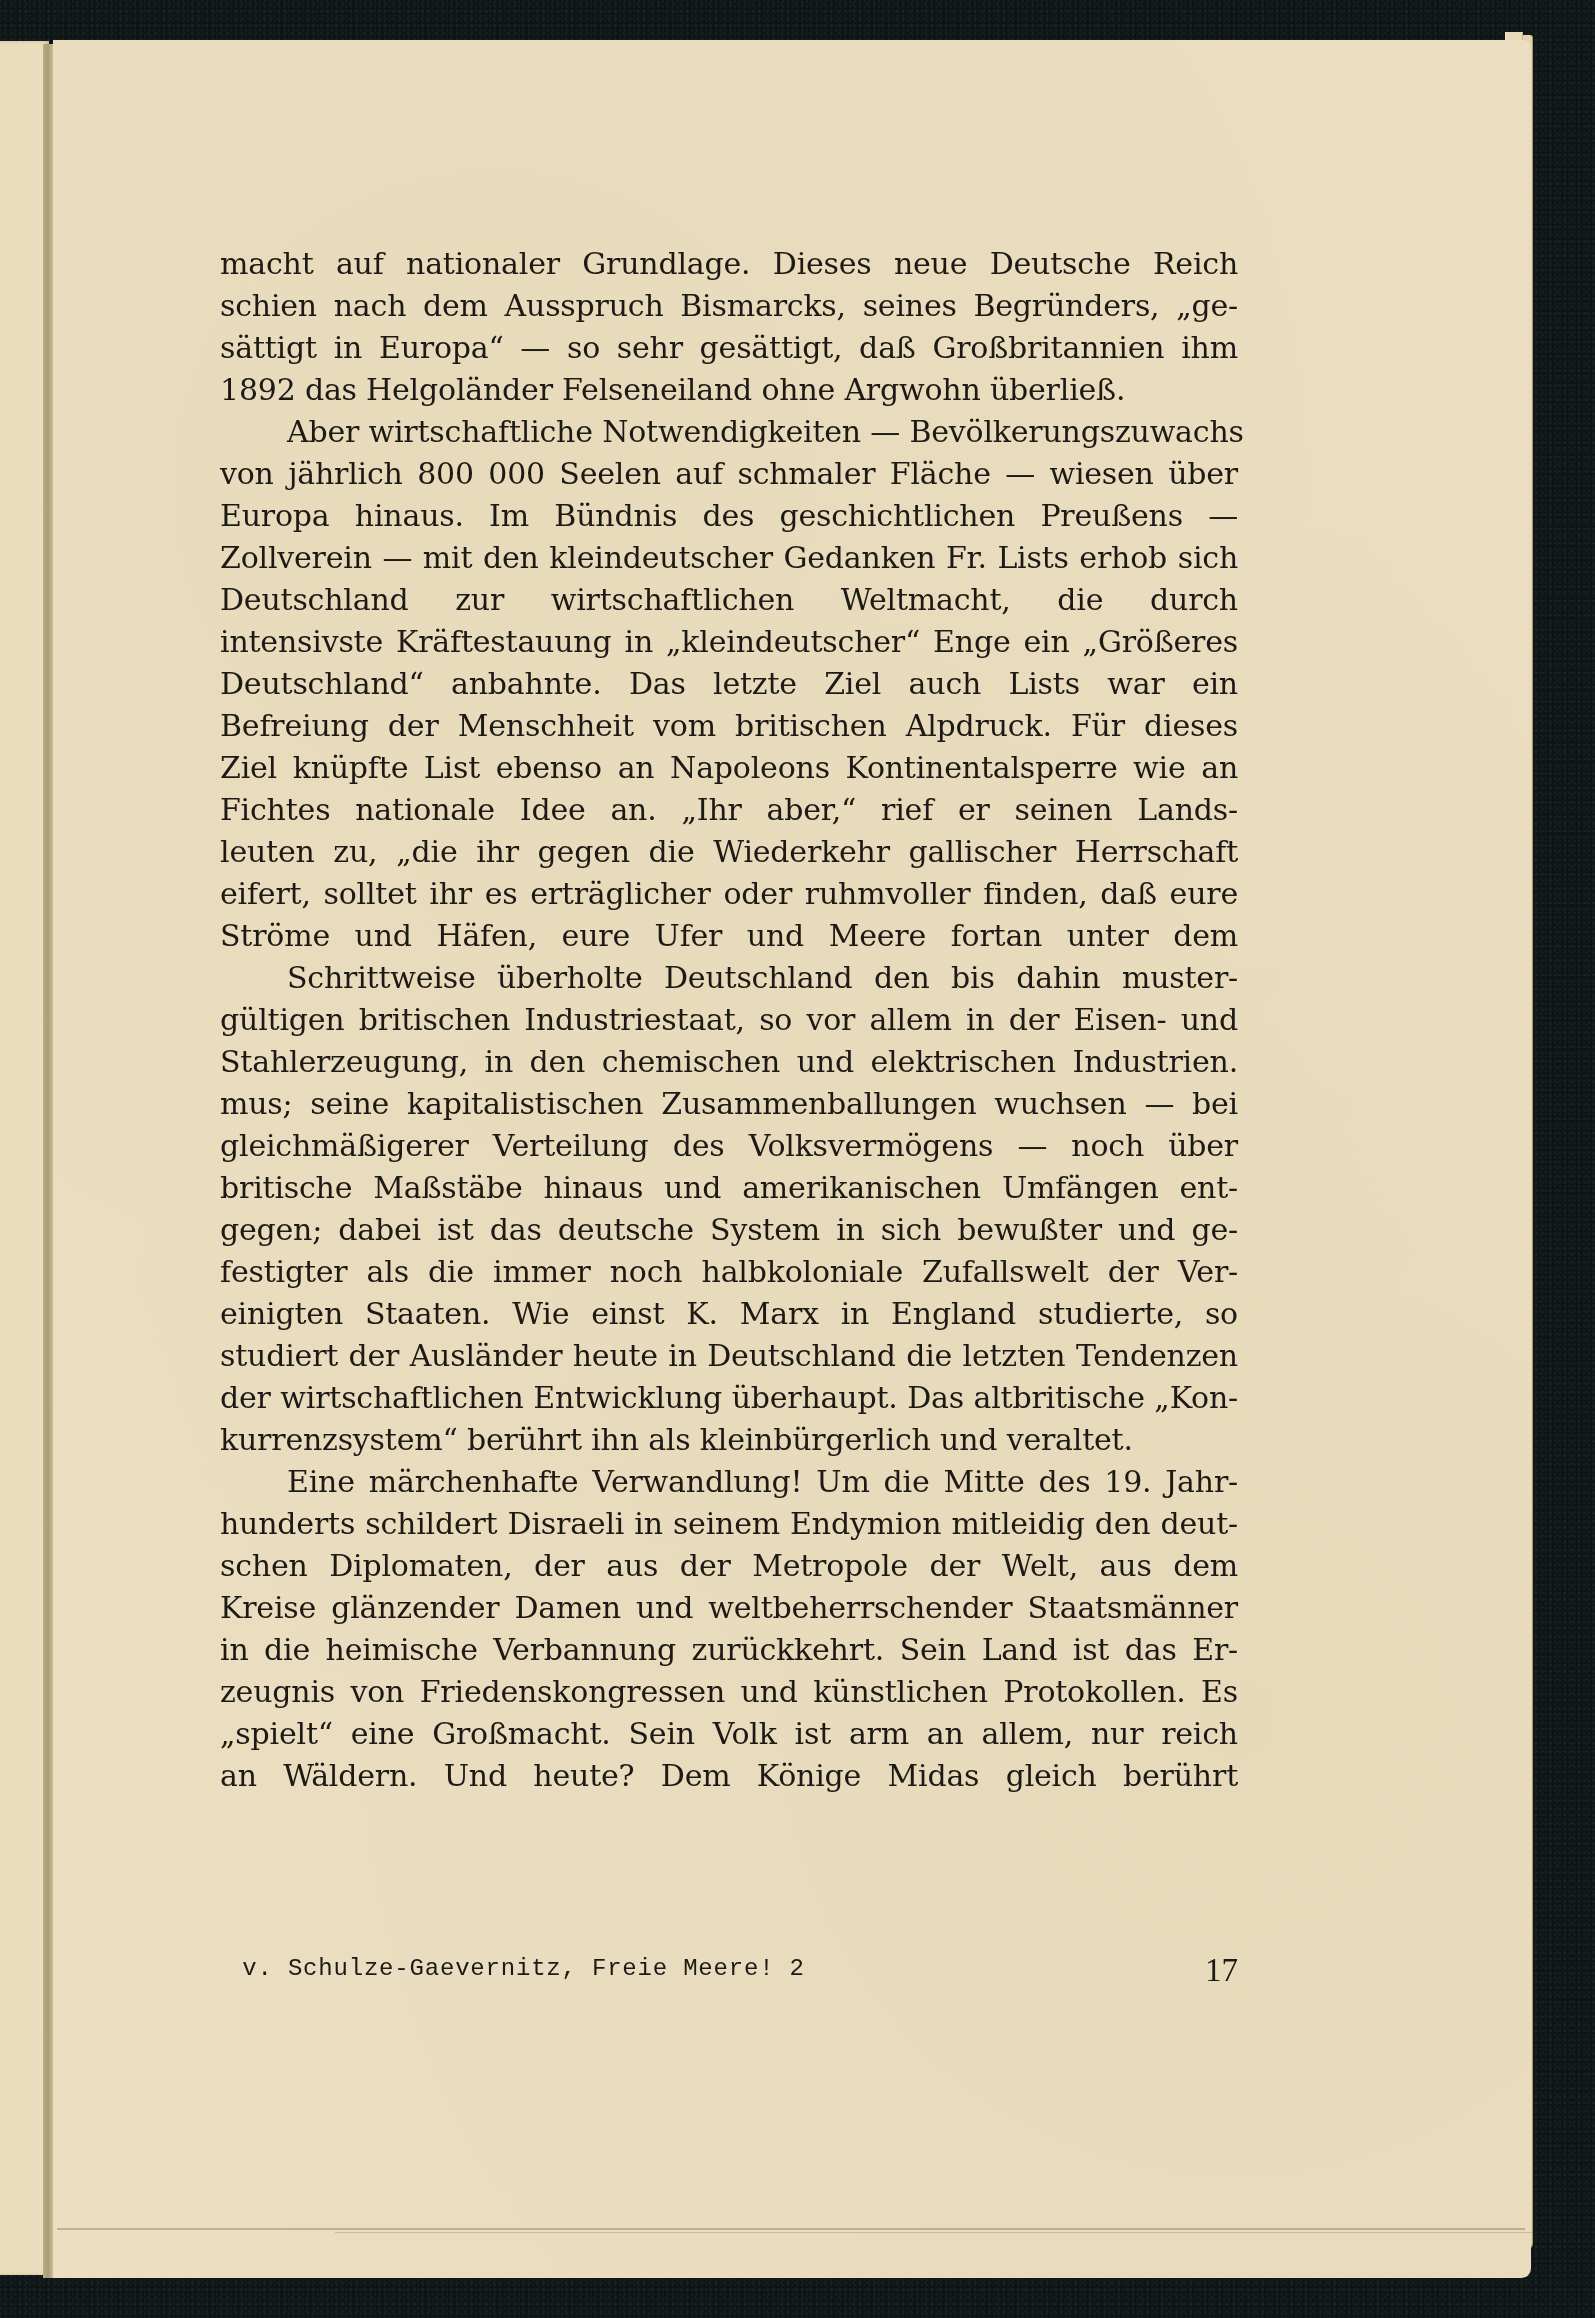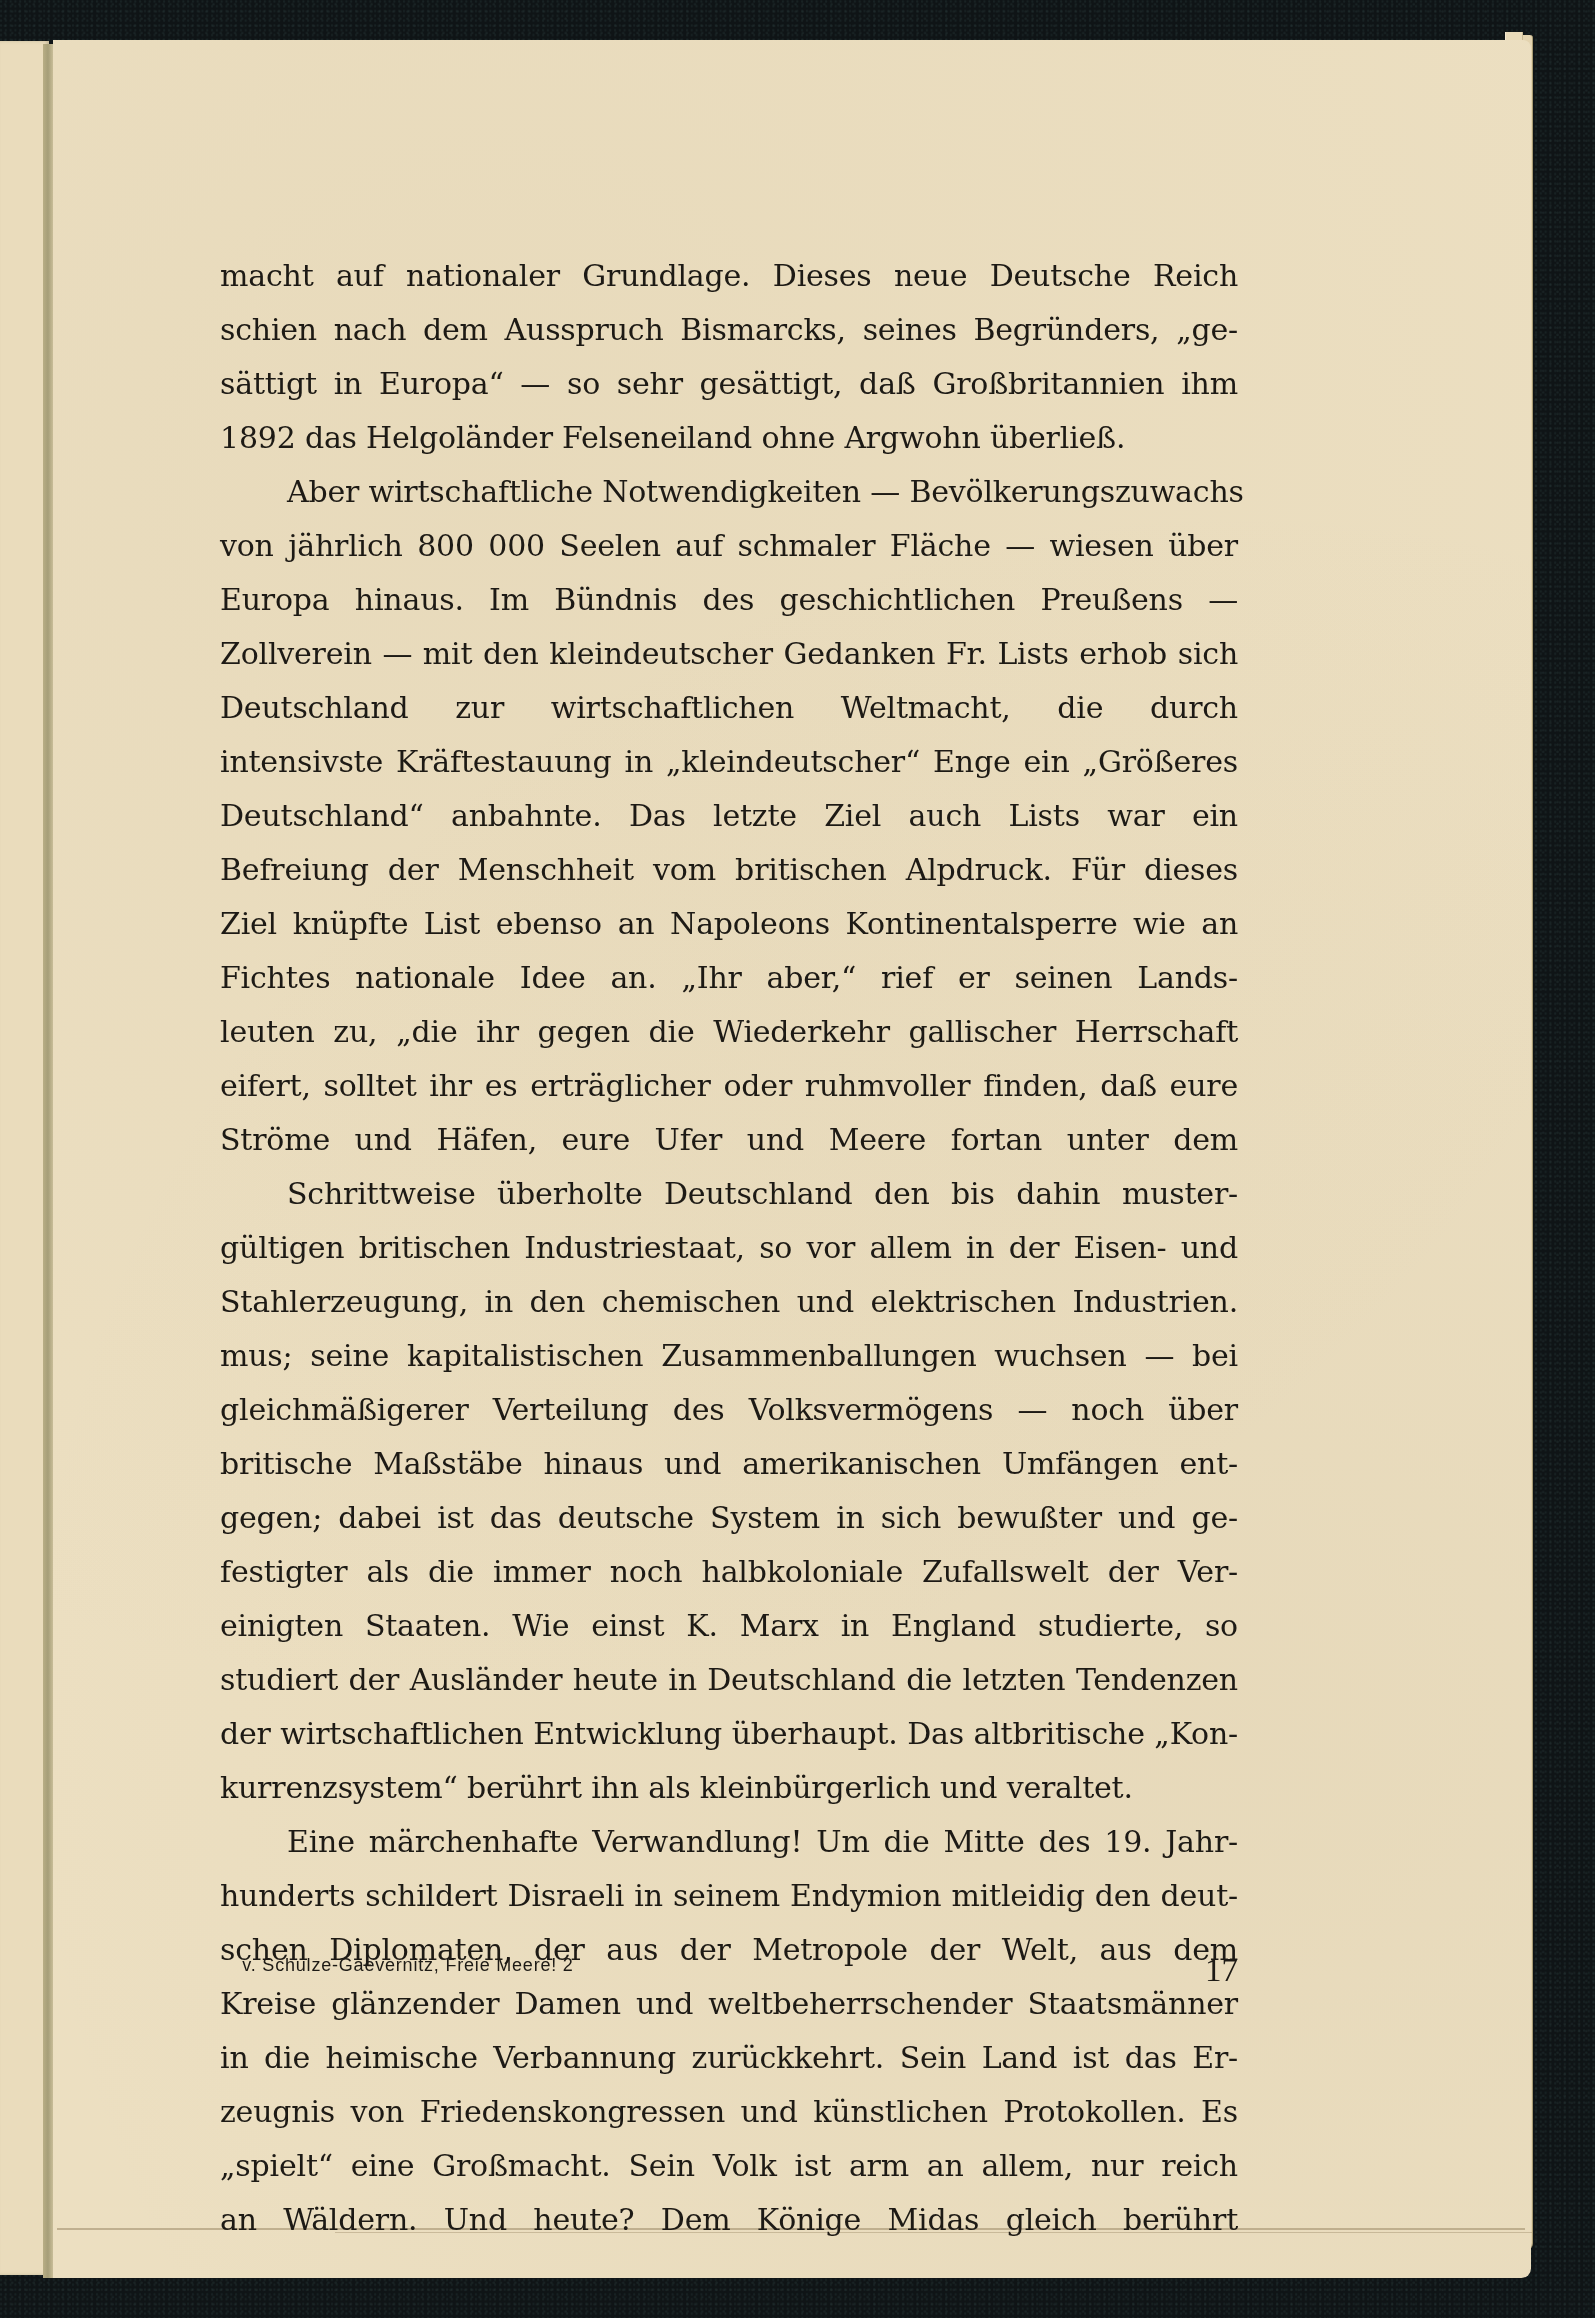"macht auf nationaler Grundlage. Dieses" .line { margin-top: 12px -> none }
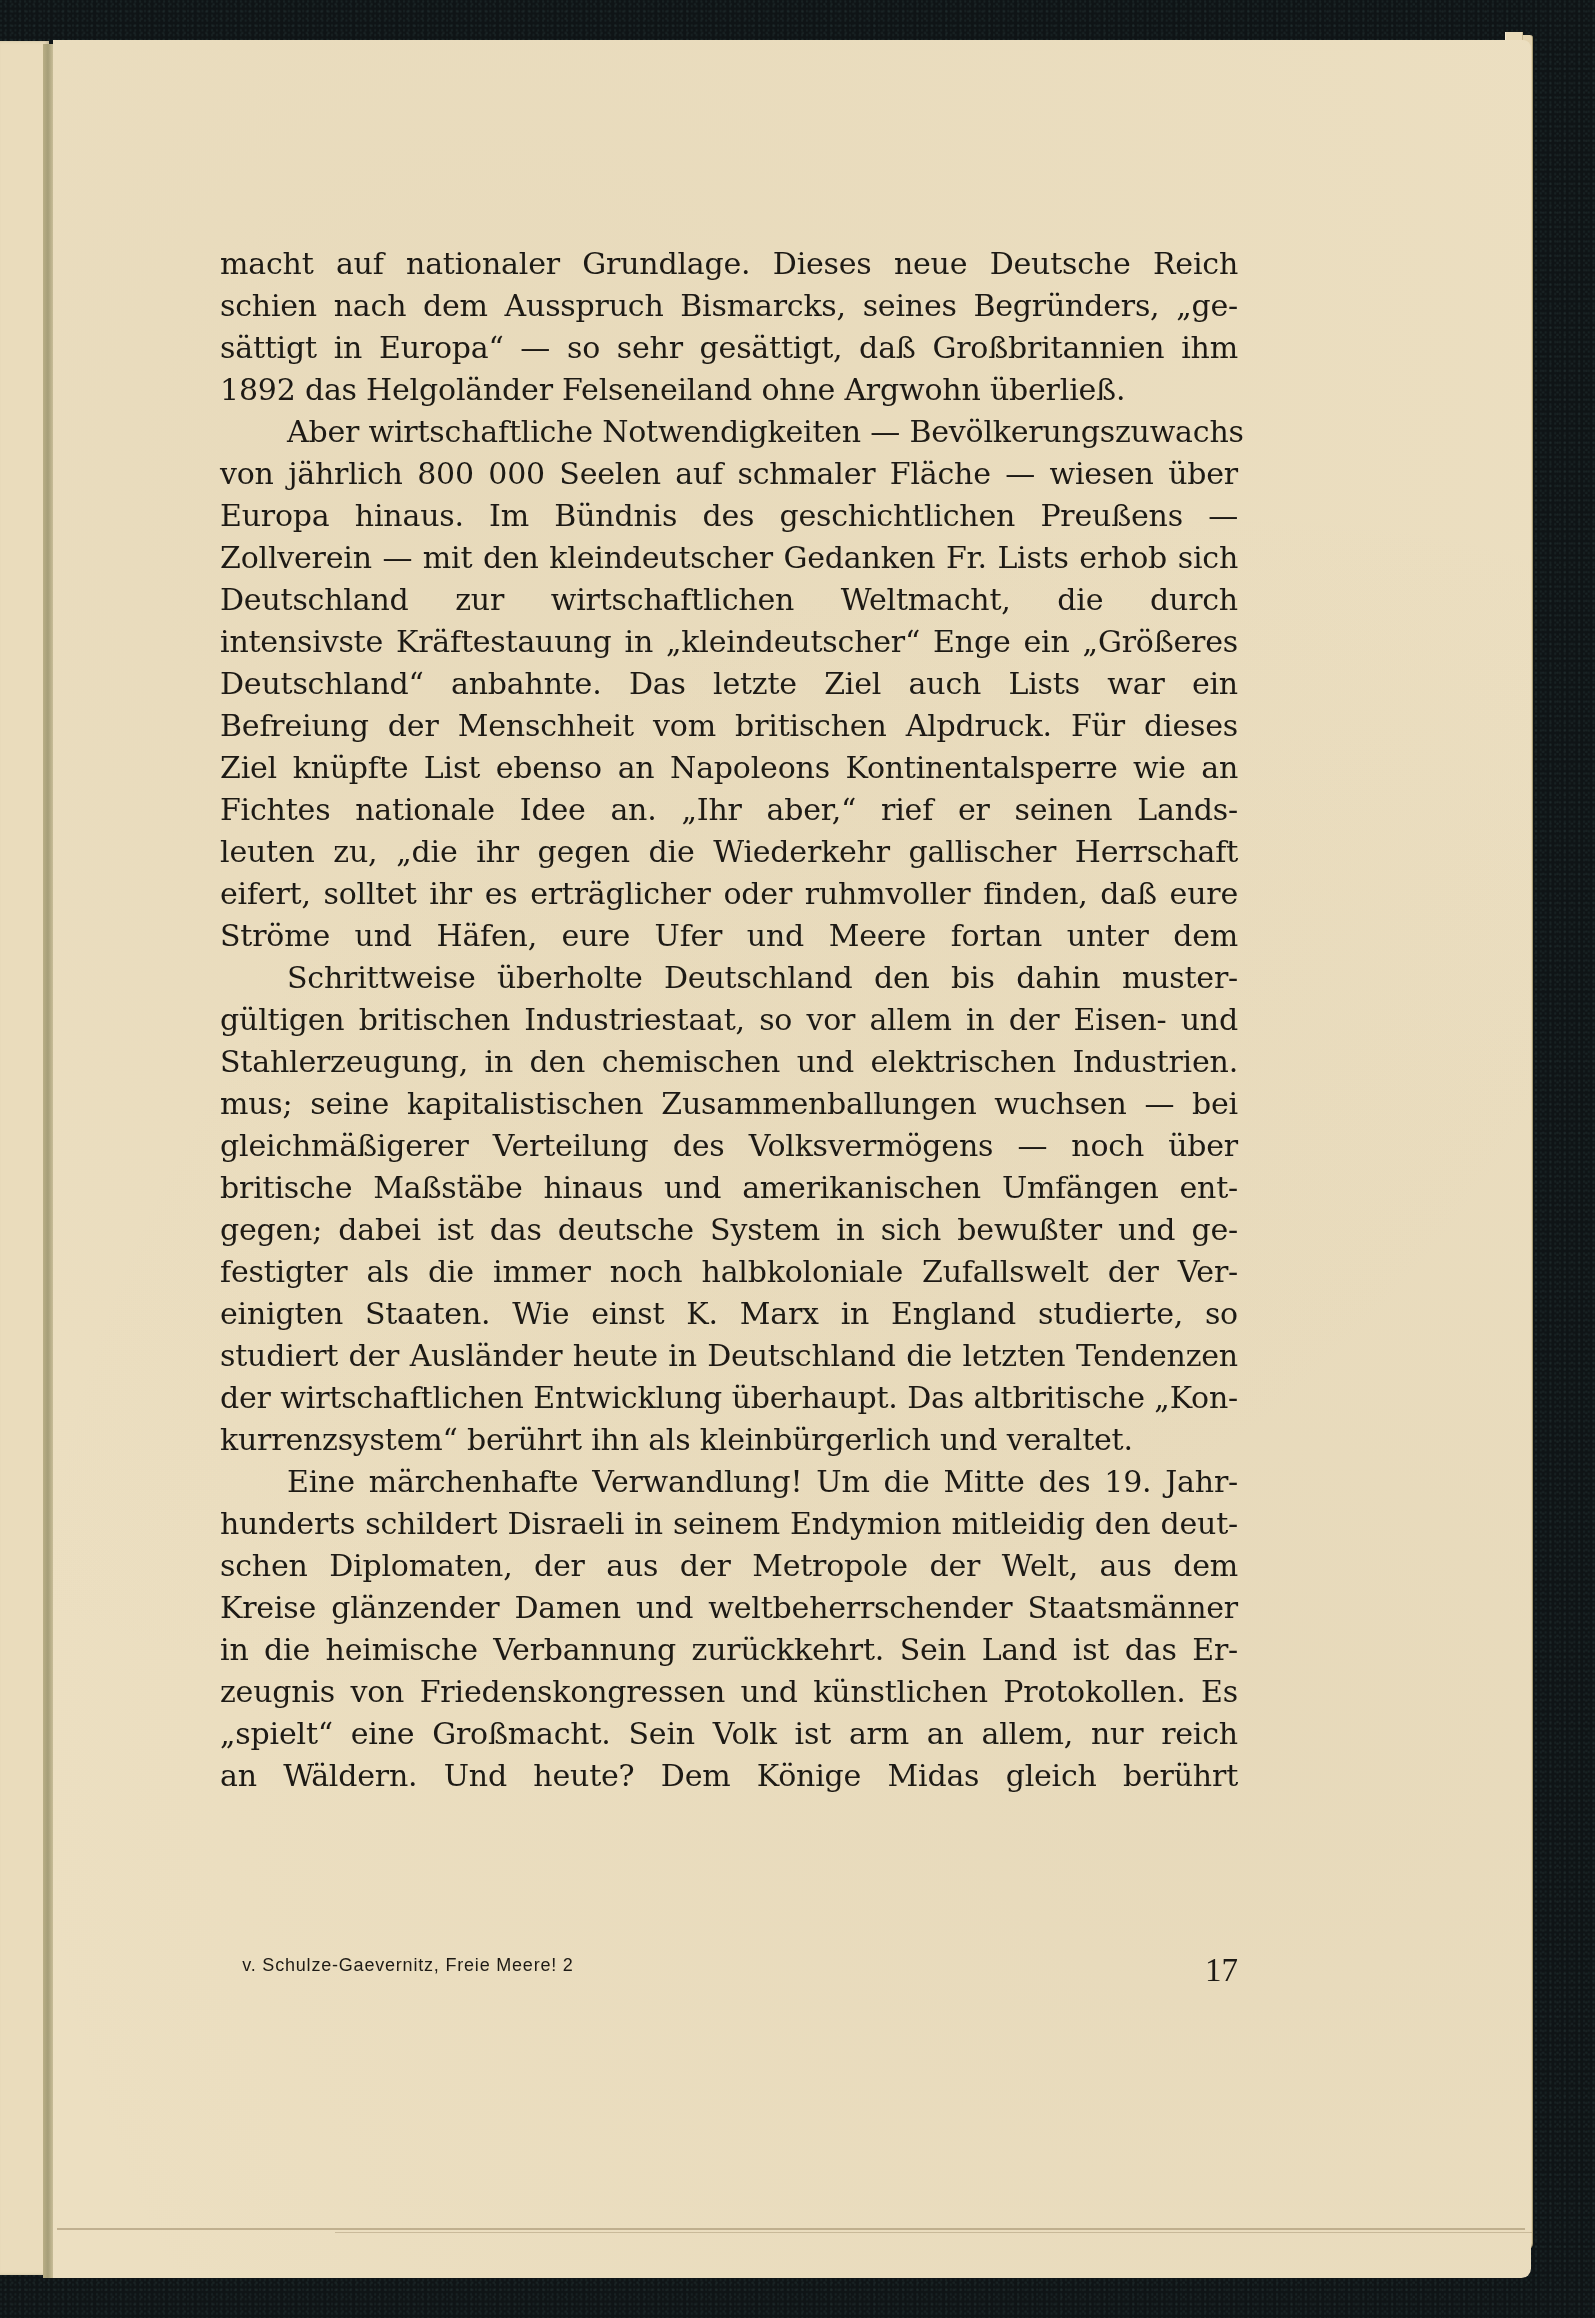"v. Schulze-Gaevernitz, Freie Meere! 2" .footer-sig { font-family: Liberation Sans, sans-serif -> Liberation Mono, monospace; font-size: 18px -> 24px }
